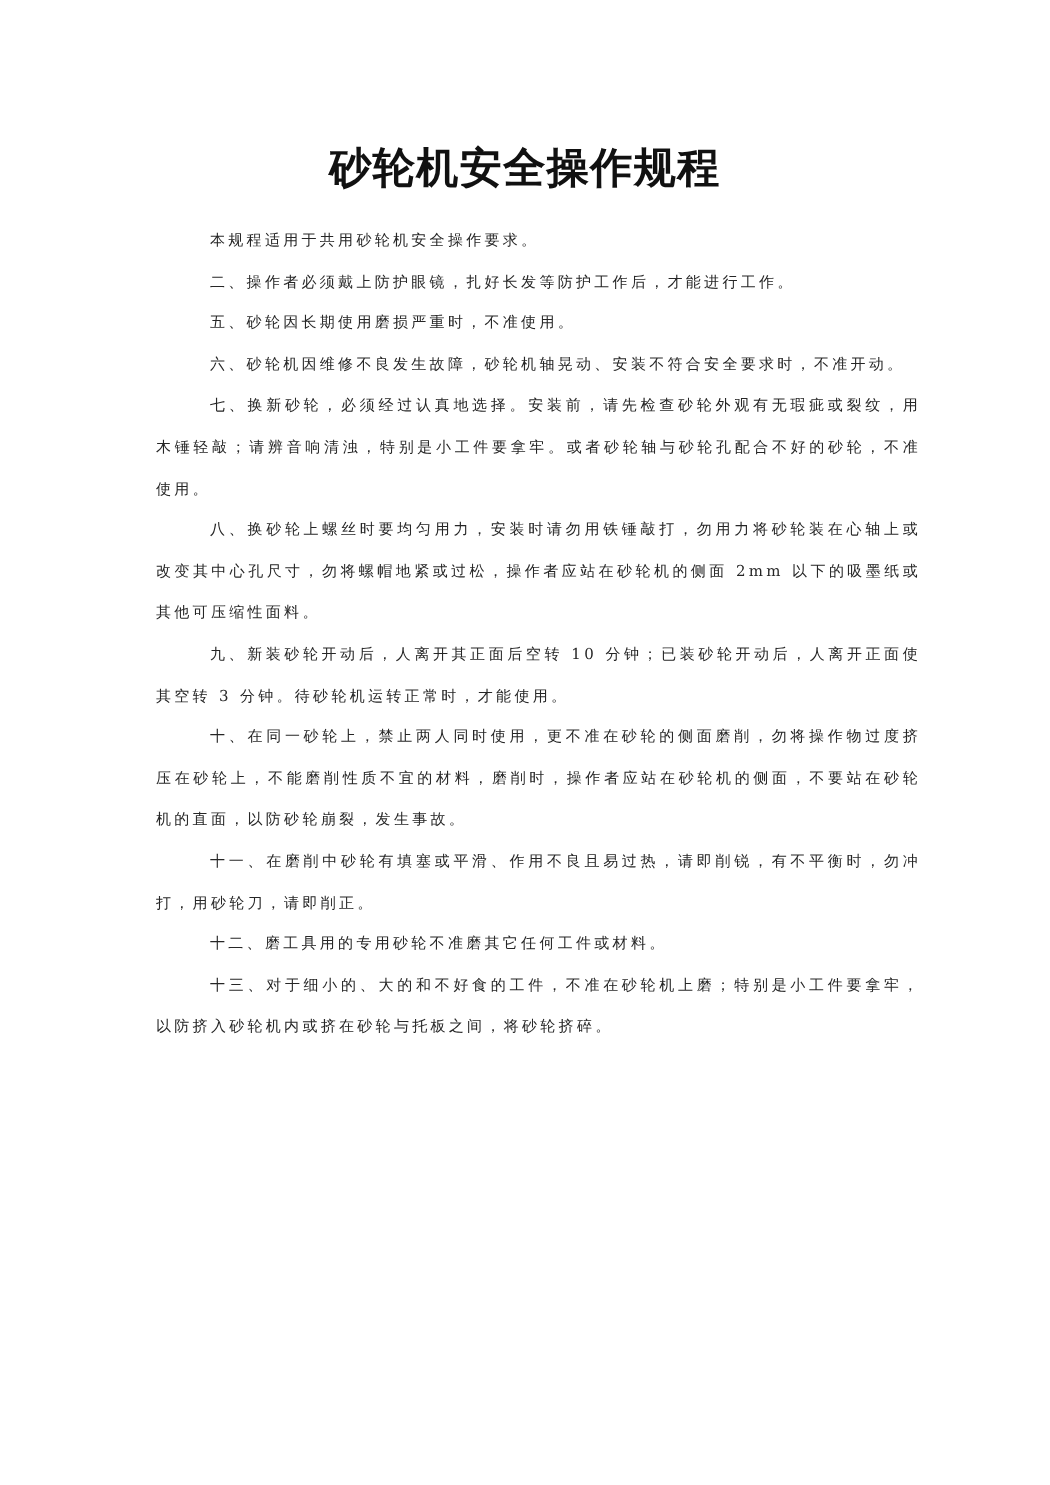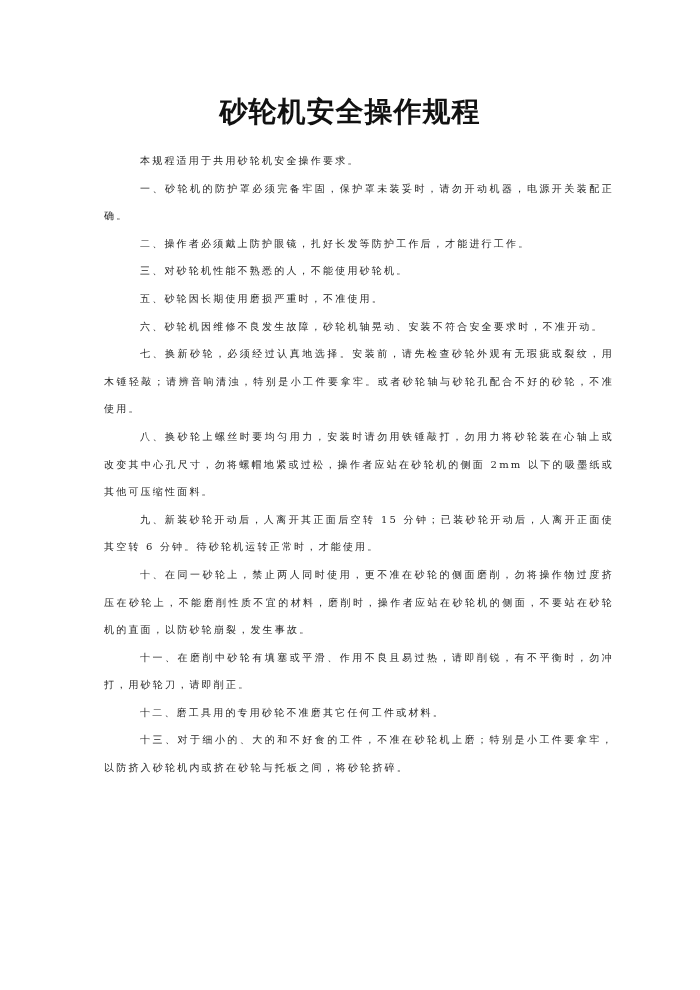"一、砂轮机的防护罩必须完备牢固，保护罩未装妥时，请勿开动机器，电源开关装配正确。" p.para { html: <p>一、砂轮机的防护罩必须完备牢固，保护罩未装妥时，请勿开动机器，电源开关装配正确。</p> -> none }
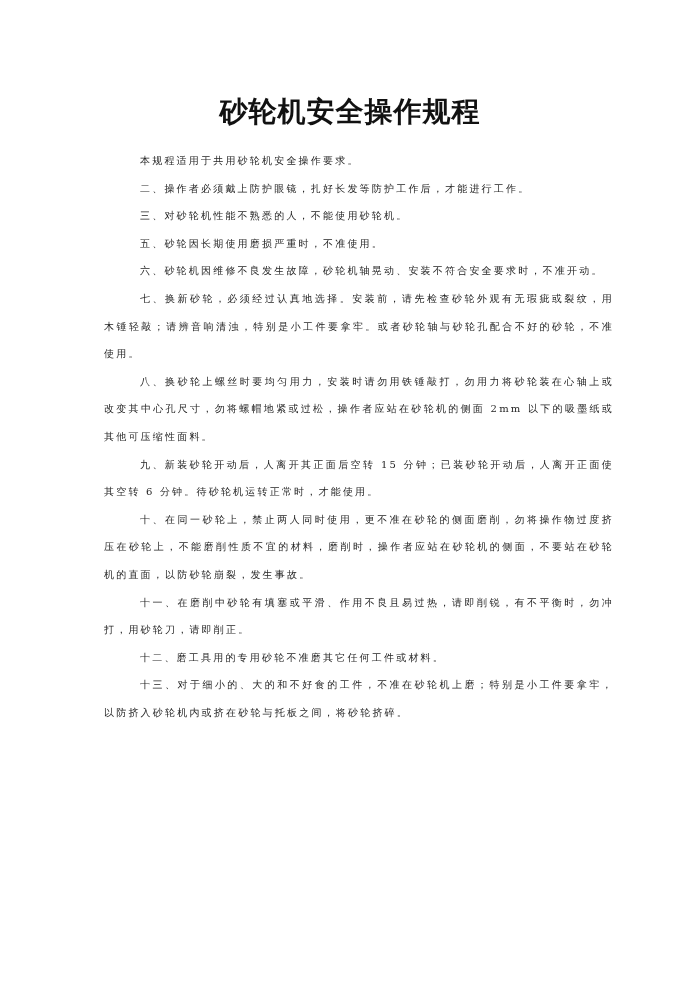"三、对砂轮机性能不熟悉的人，不能使用砂轮机。" p.para { html: <p>三、对砂轮机性能不熟悉的人，不能使用砂轮机。</p> -> none }
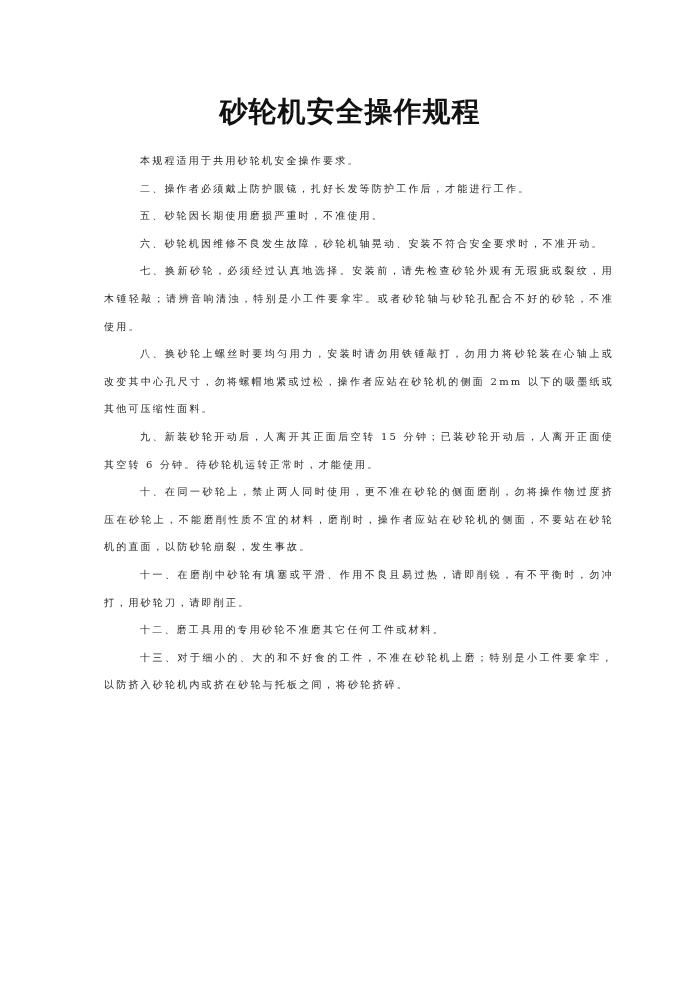"九、新装砂轮开动后，人离开其正面后空转 15" p.para { text: 15 分钟；已装砂轮开动后，人离开正面使其空转 6 -> 10 分钟；已装砂轮开动后，人离开正面使其空转 3 }
